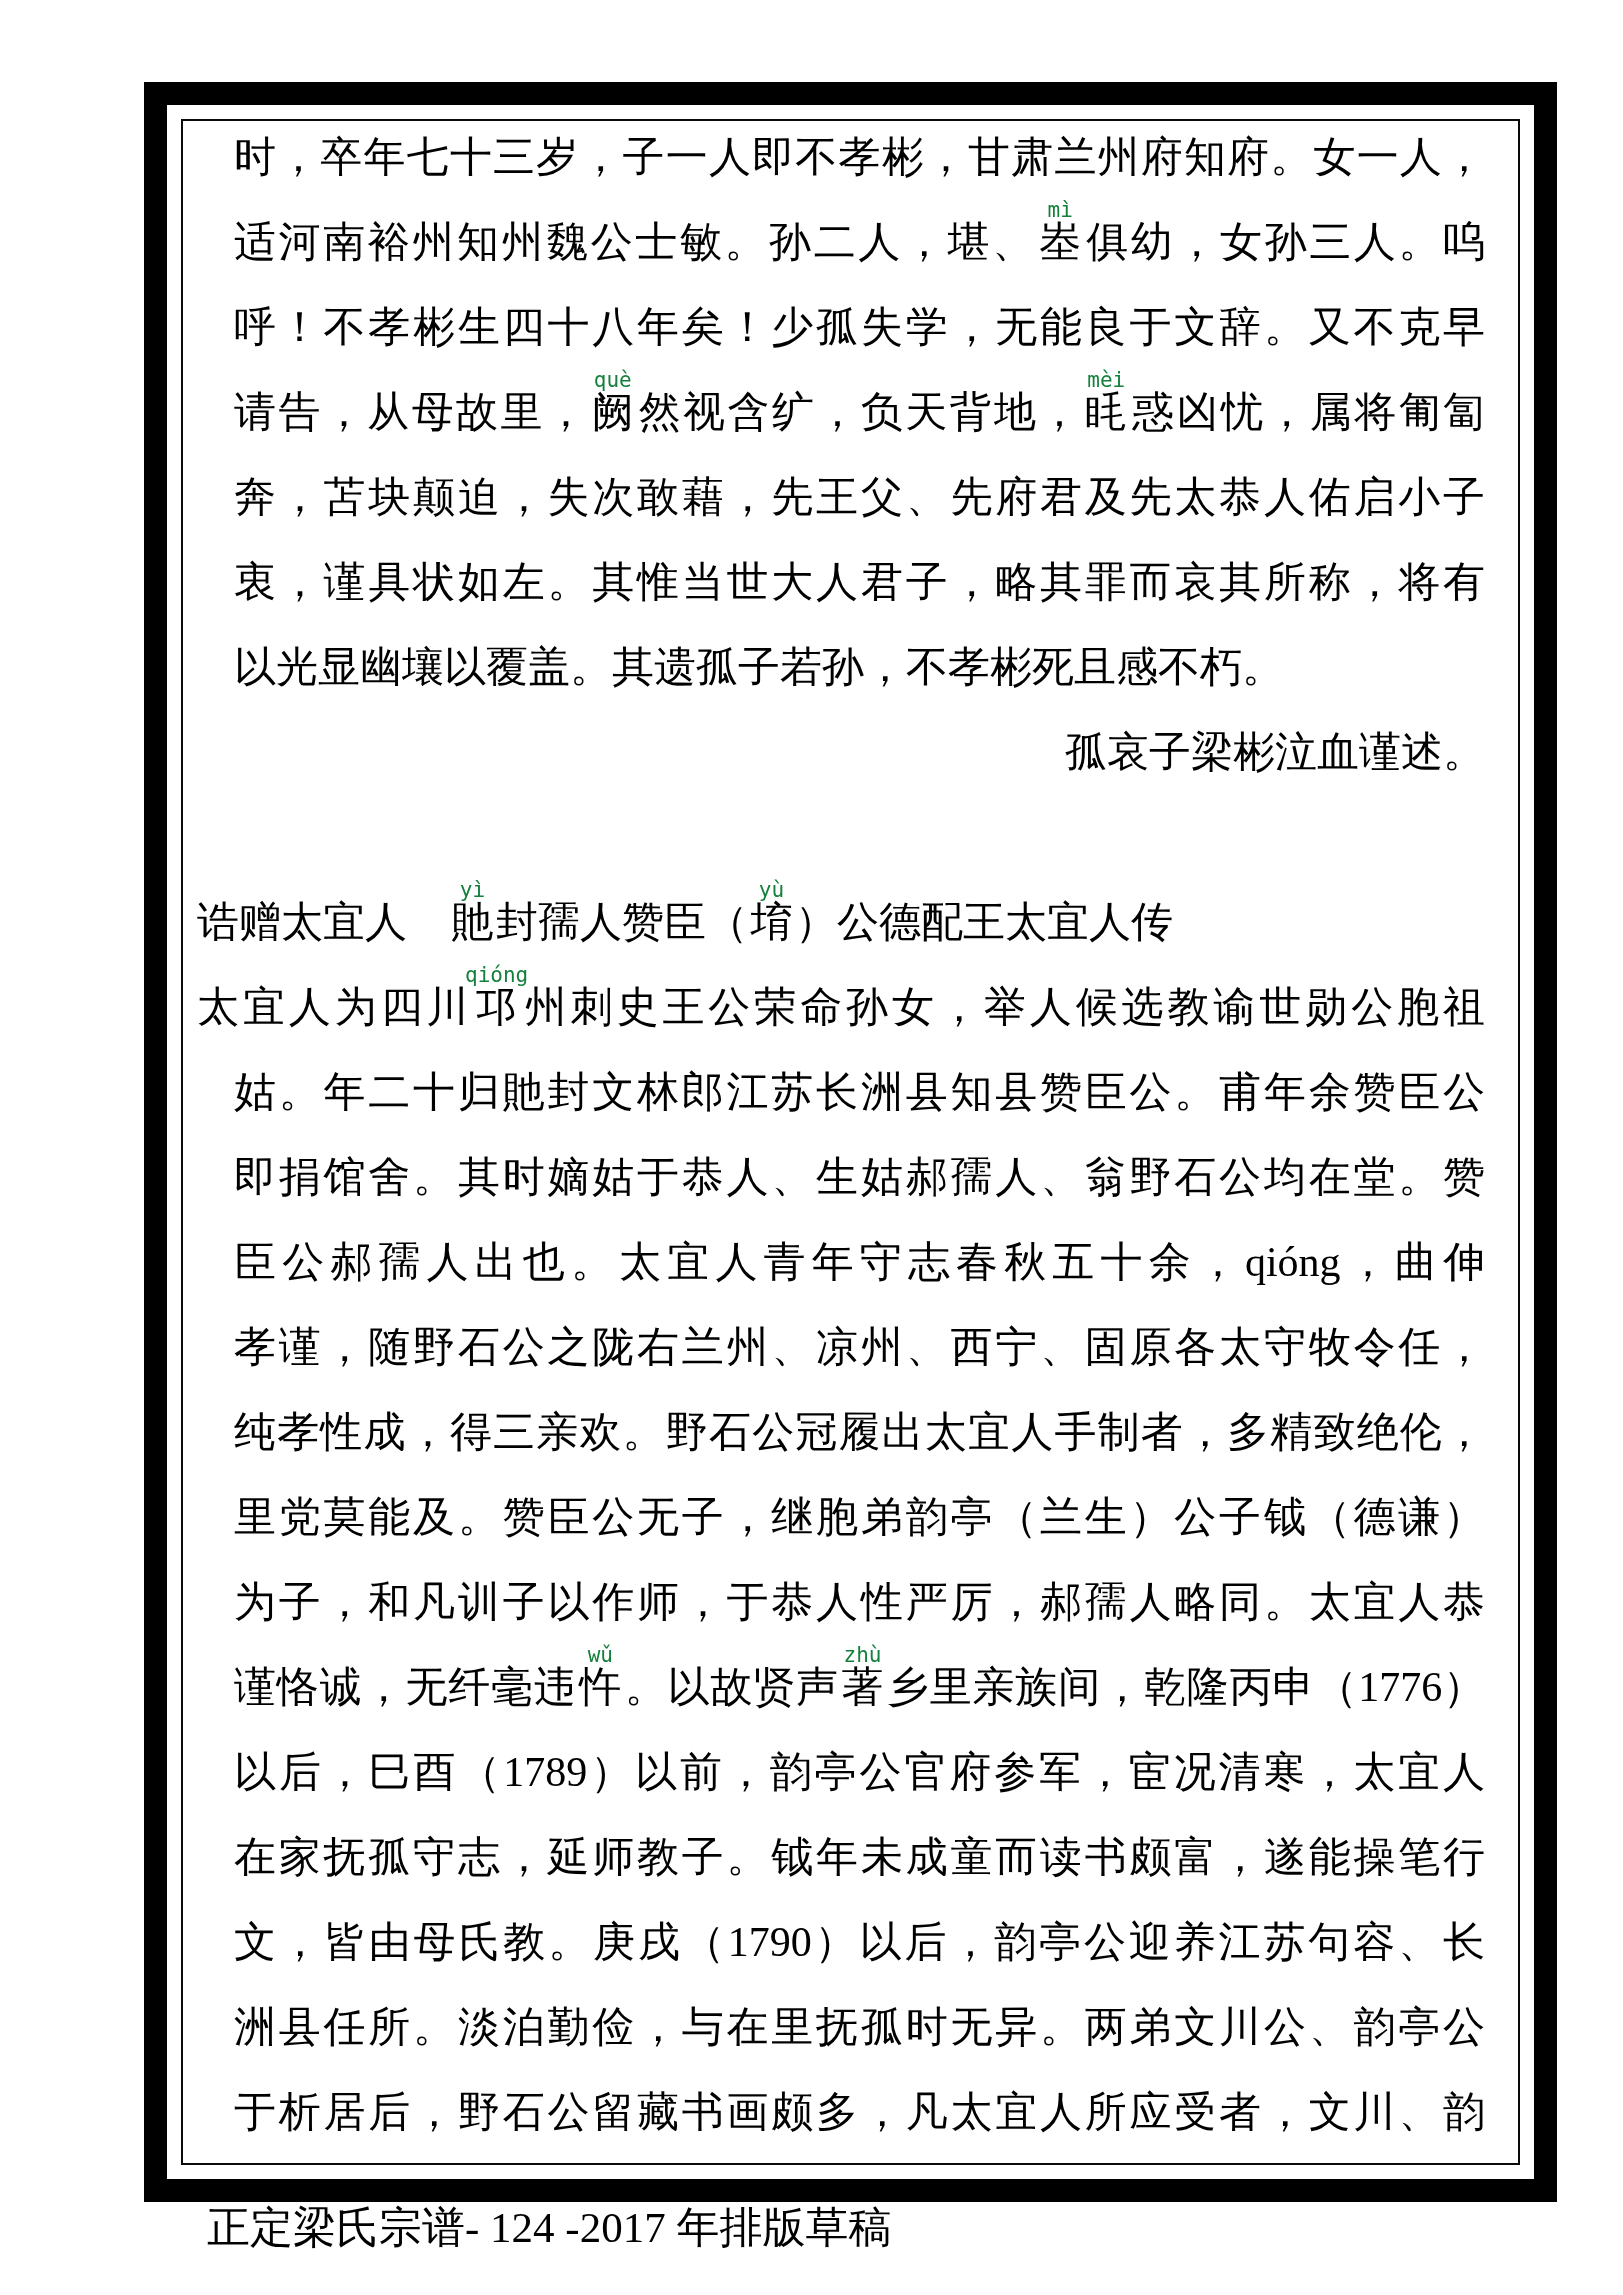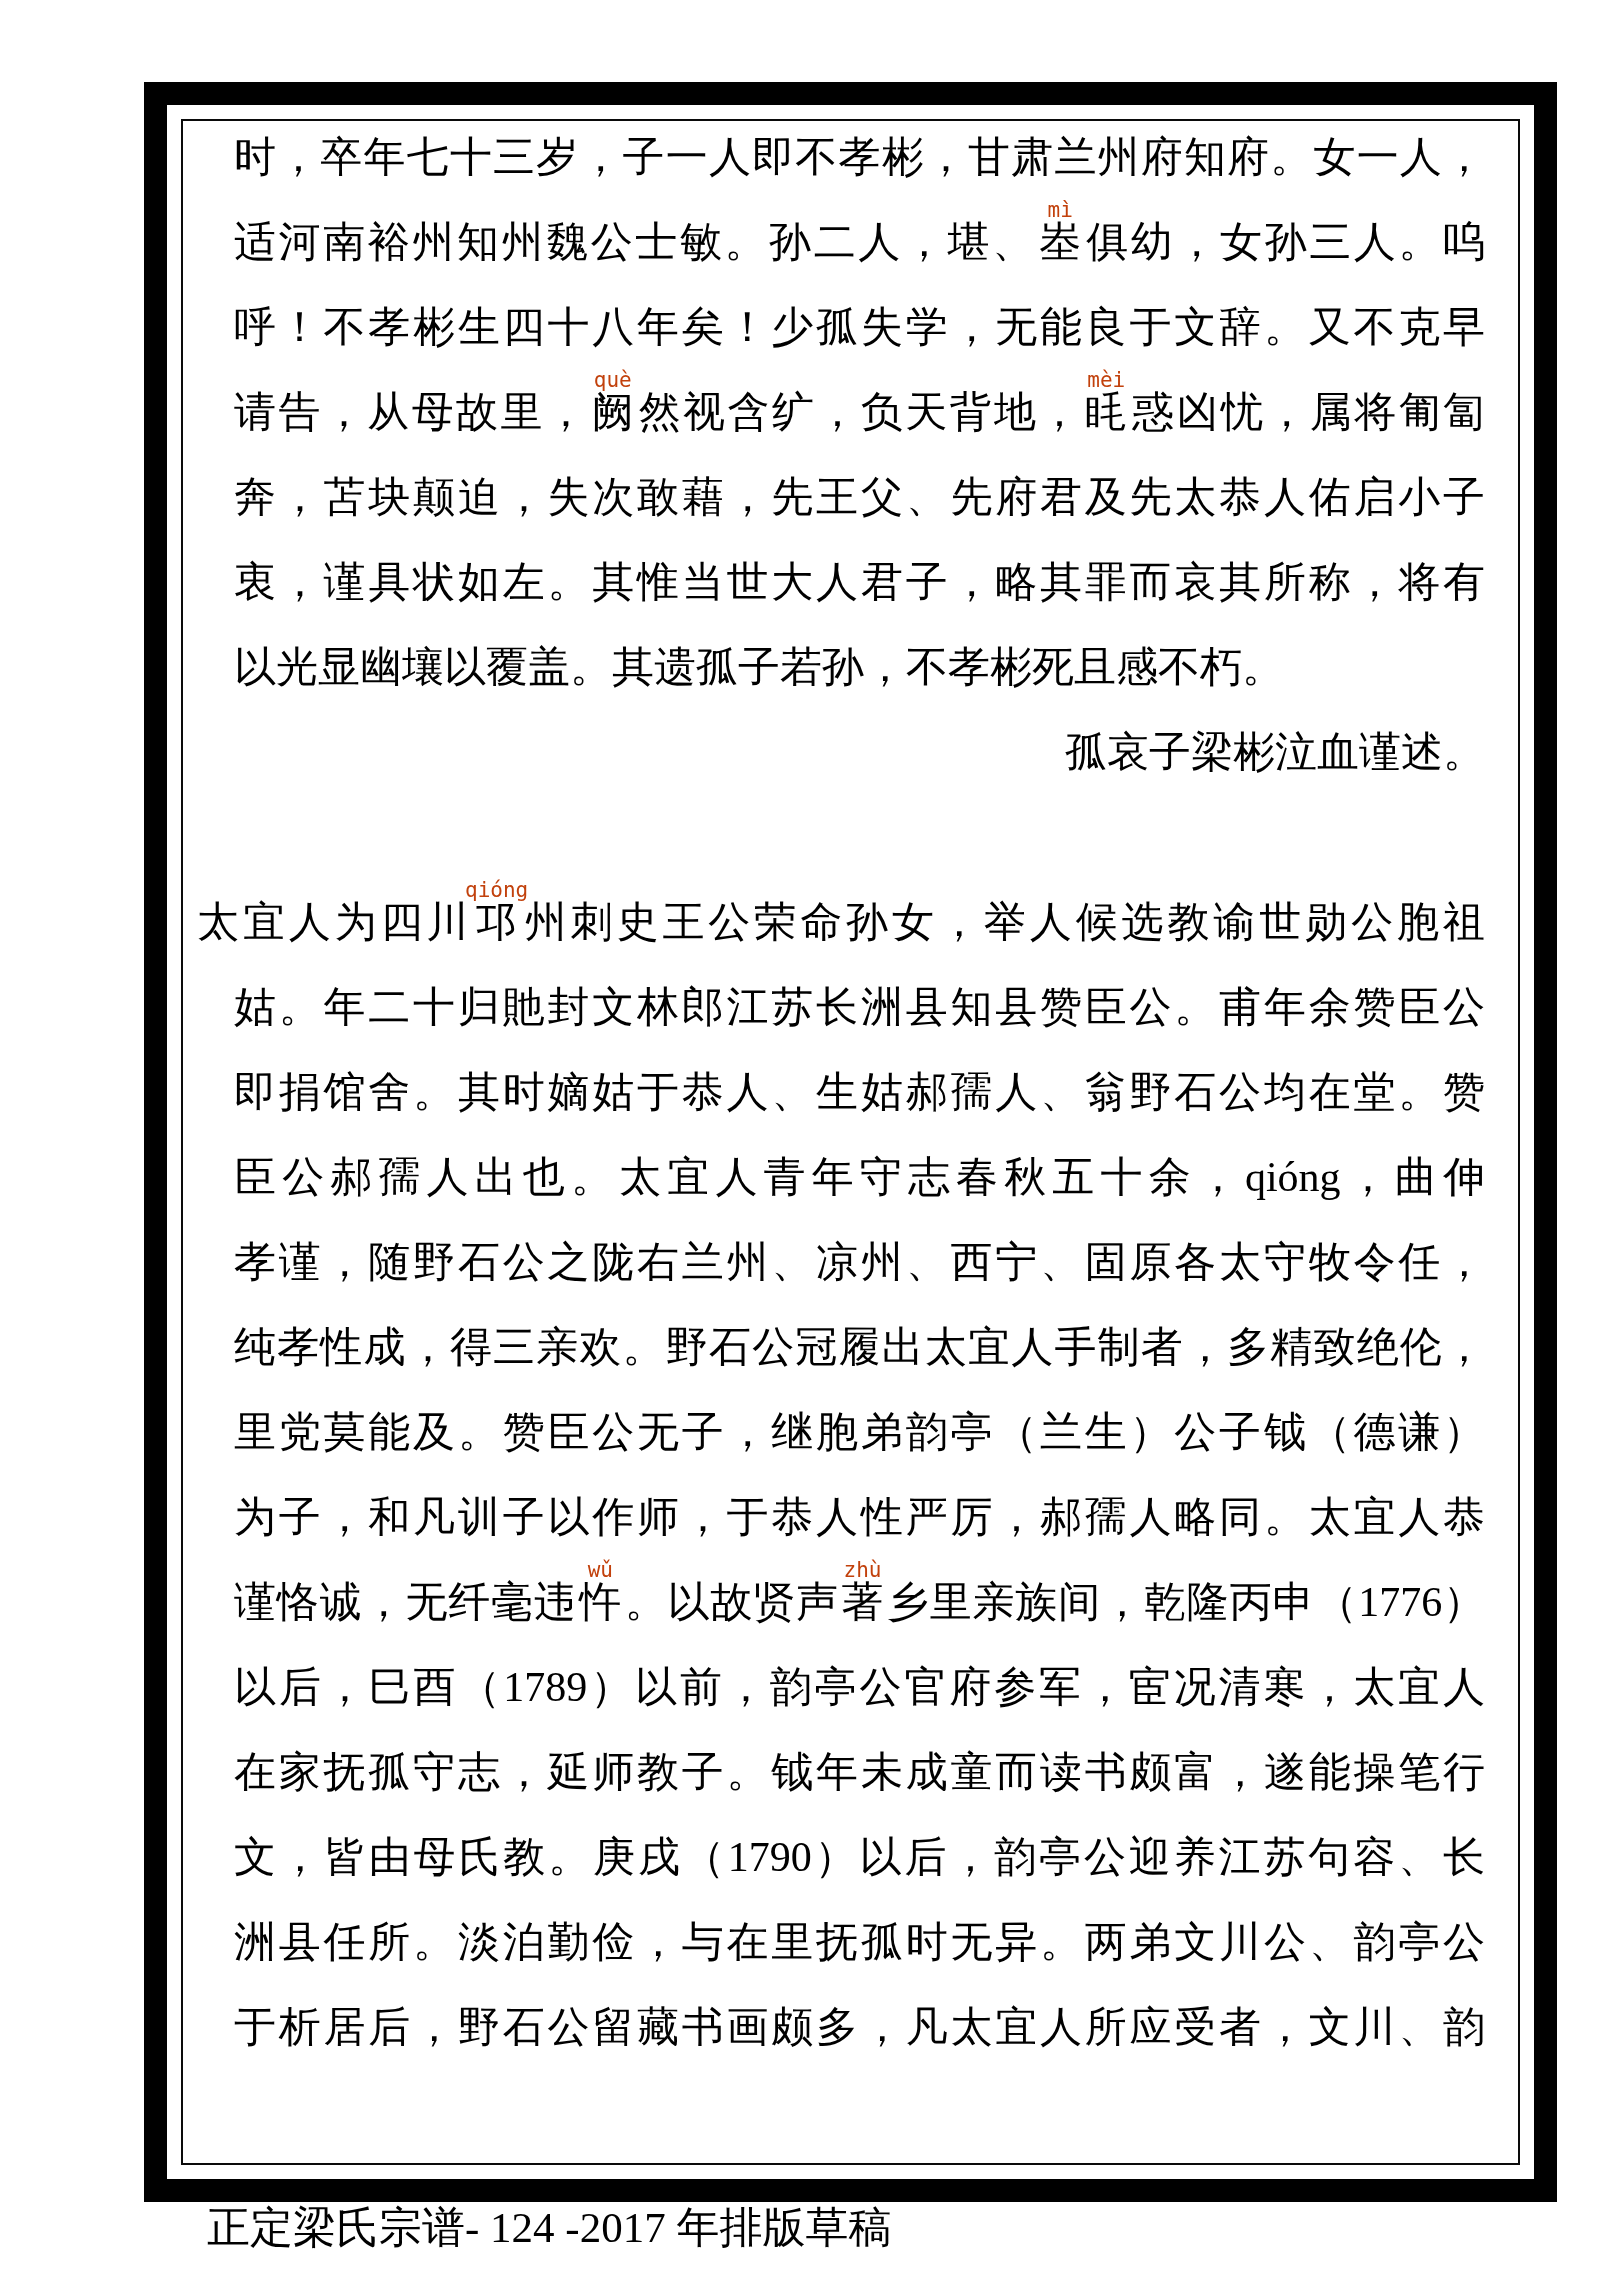"mì" rt { color: #c2410c -> #15803d }
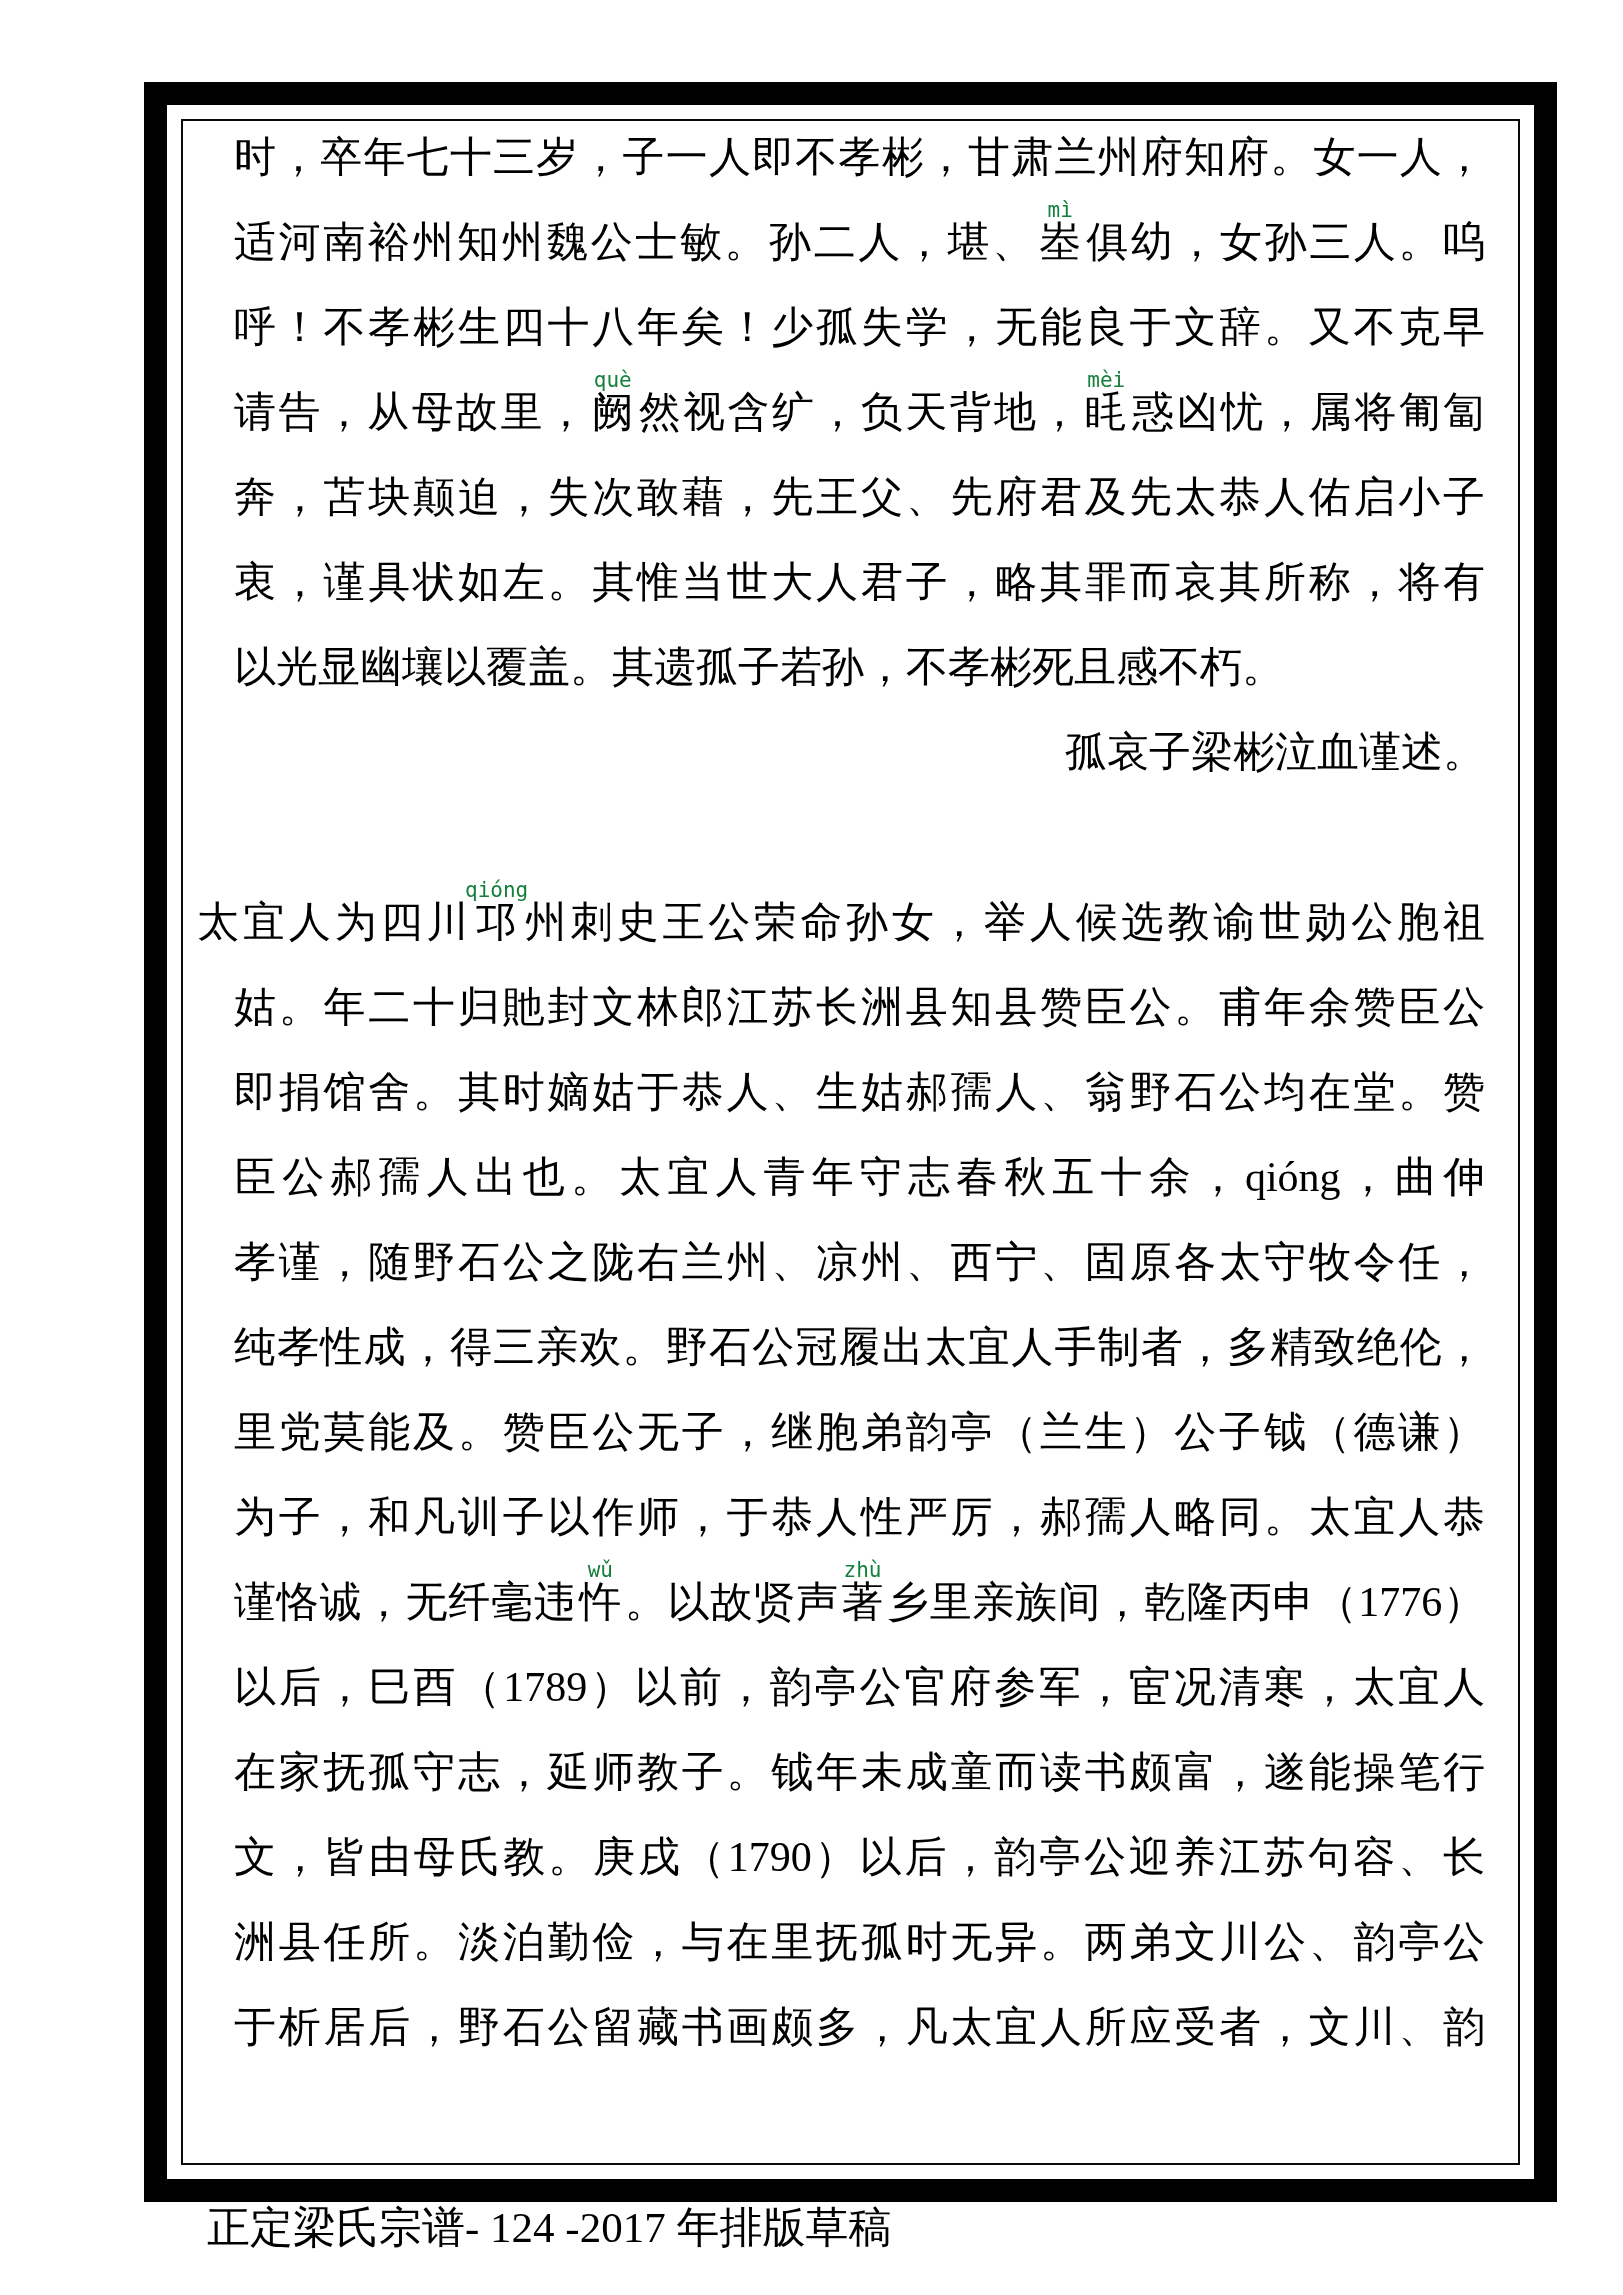"诰赠太宜人 貤yì封孺人赞臣（堉yù）公德配王太宜人传" div.line { html: none -> <div>诰赠太宜人 <ruby>貤<rt>yì</rt></ruby>封孺人赞臣（<ruby>堉<rt>yù</rt></ruby>）公德配王太宜人传</div> }
